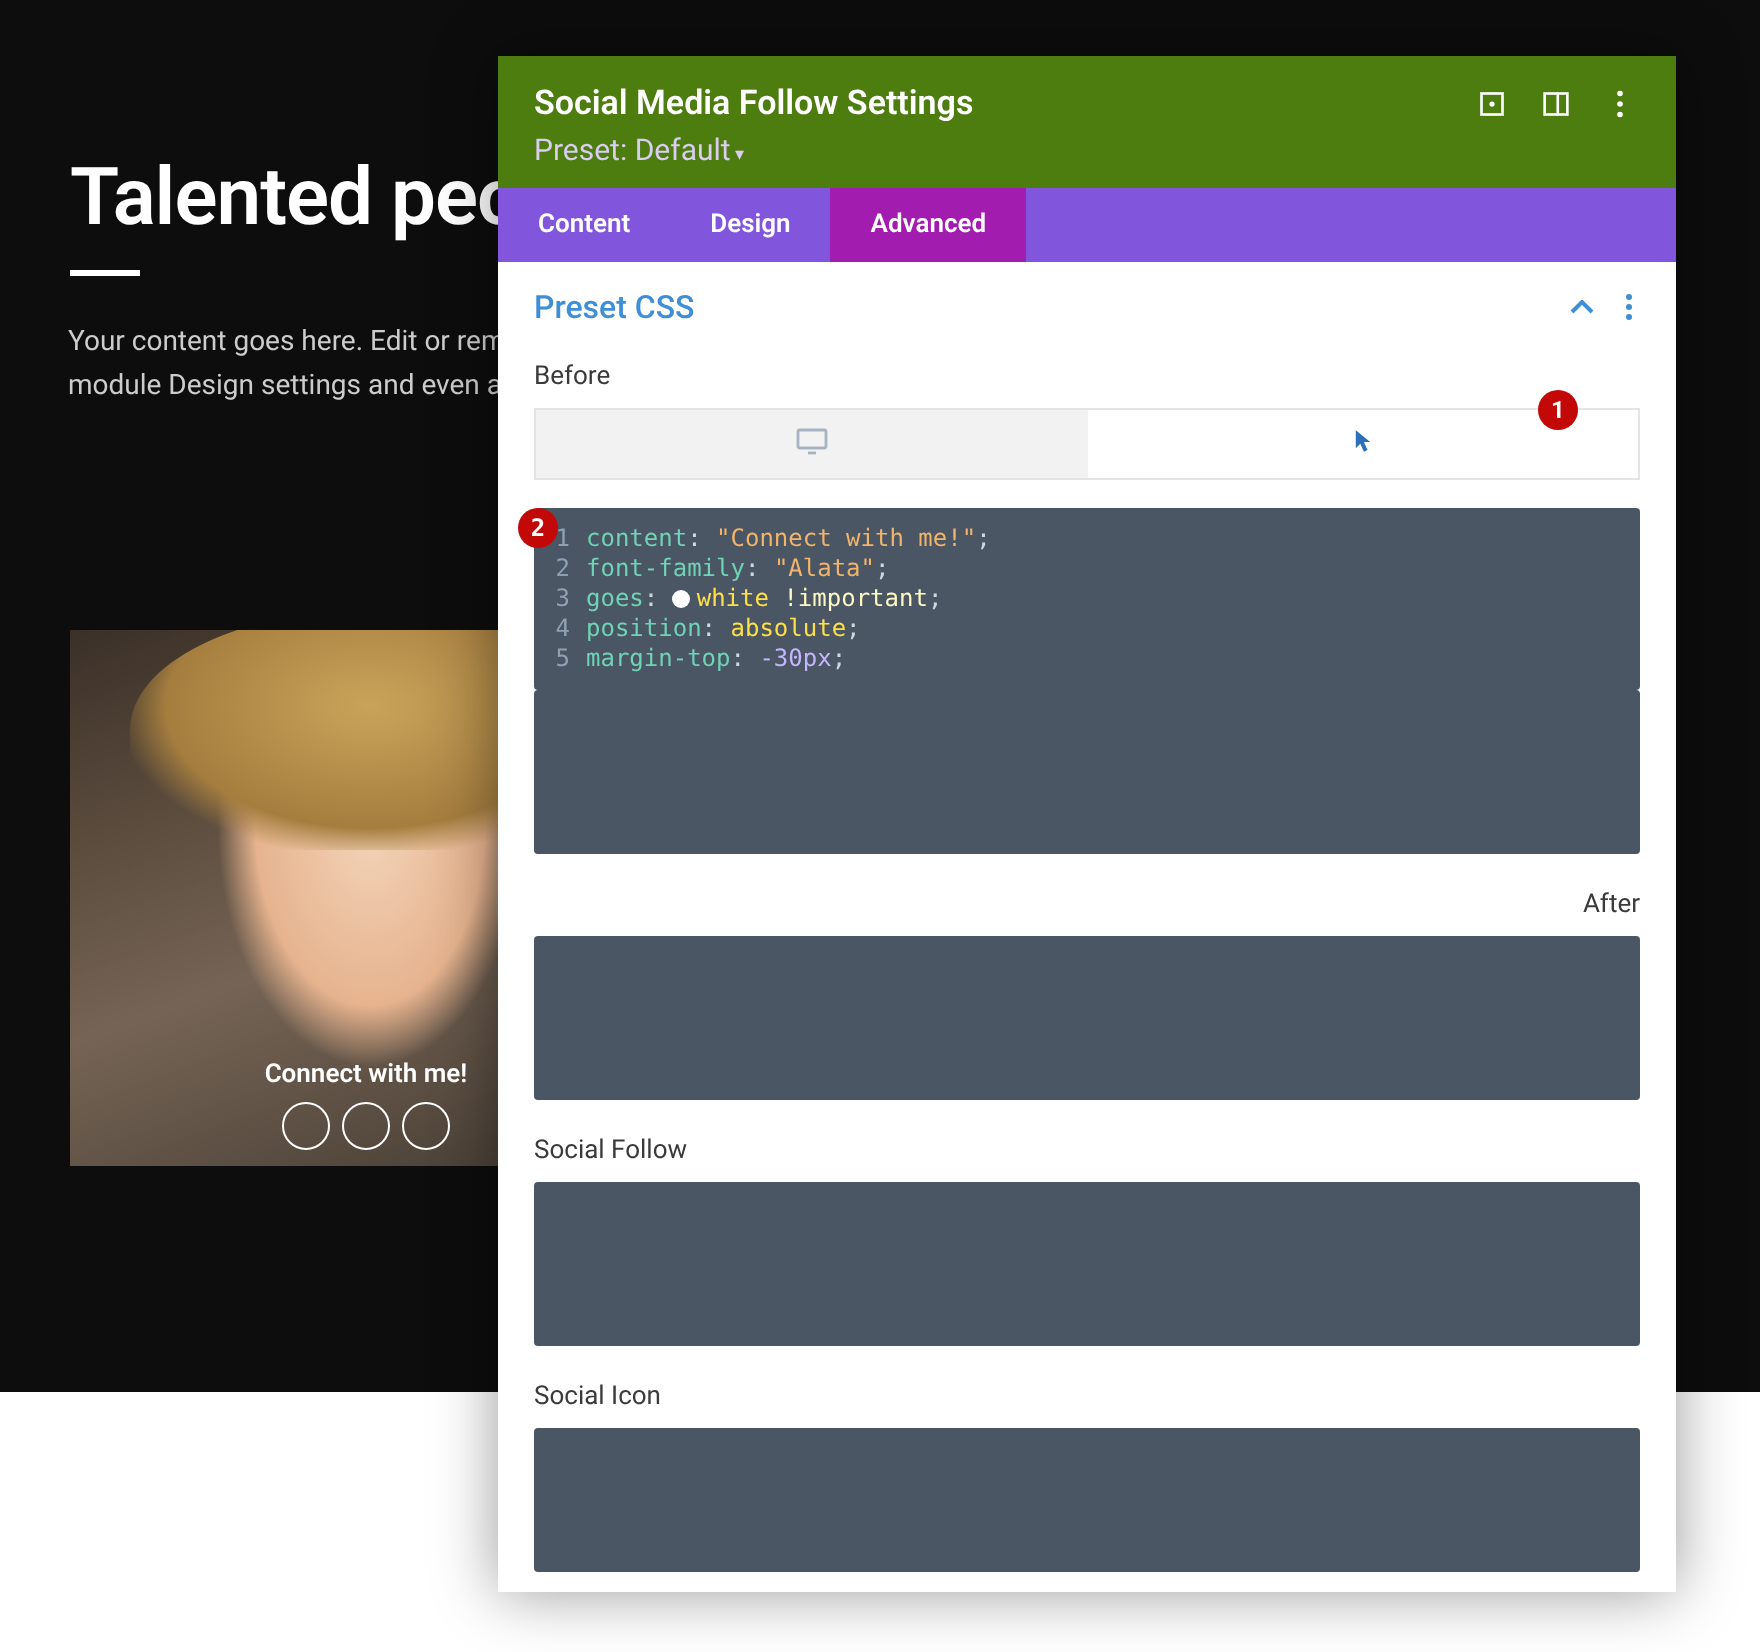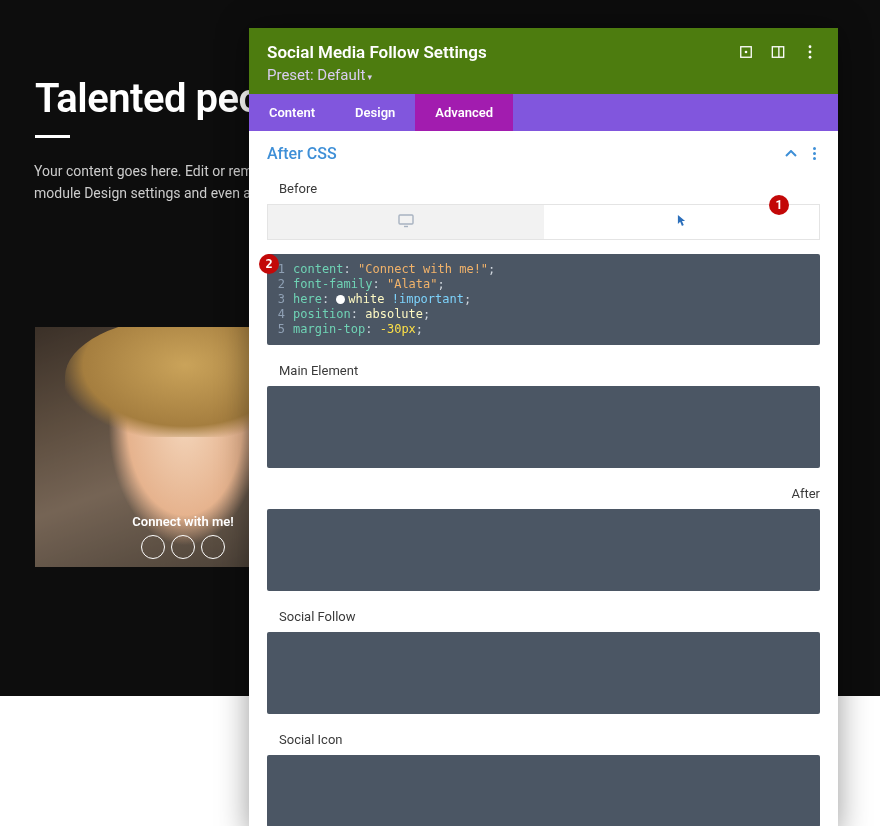"After CSS" div.section-title { text: After -> Preset }
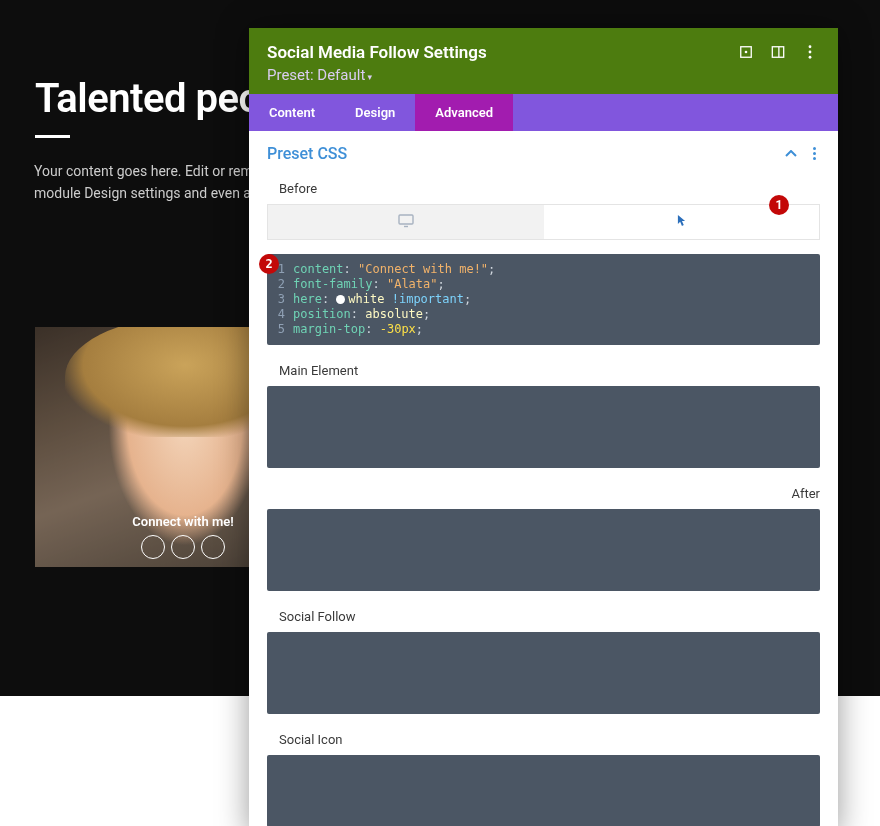"Before" .field-label { margin: 8px 0 8px 12px -> 8px 0 8px 0 }
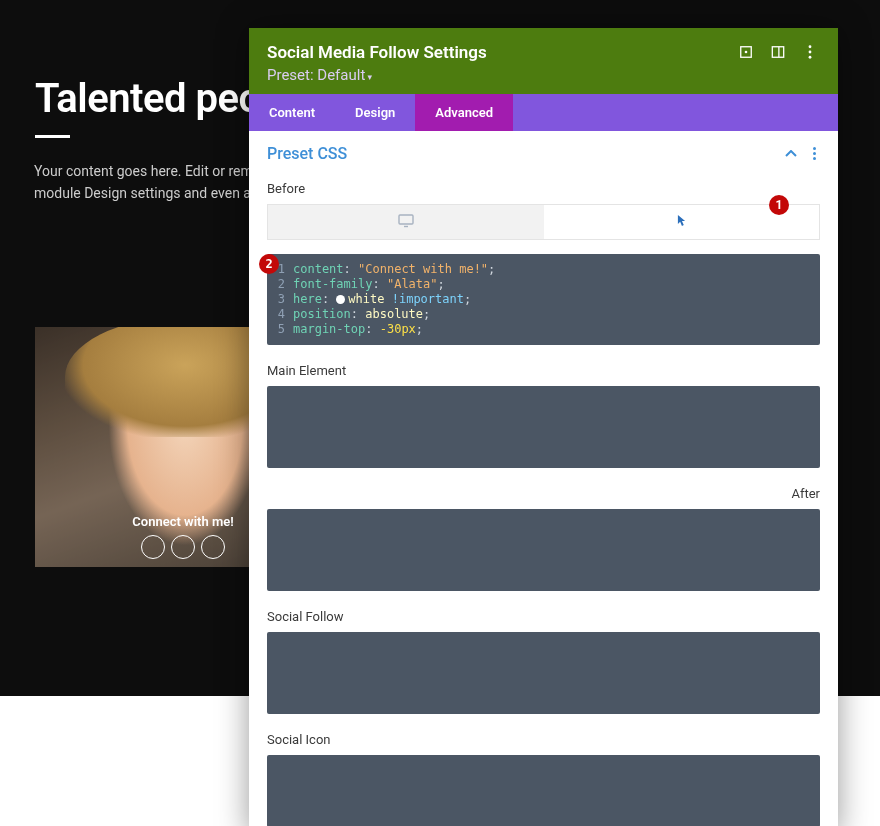"here" span.tok-prop { text: here -> goes }
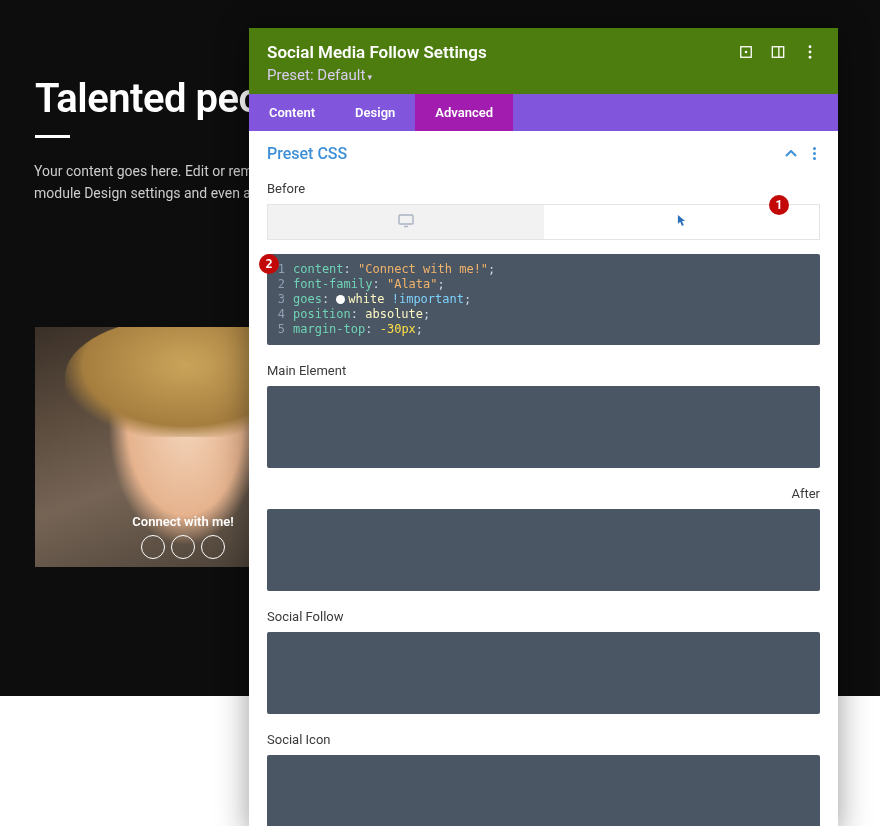"white" .tok-val { color: #fef9c3 -> #fde047 }
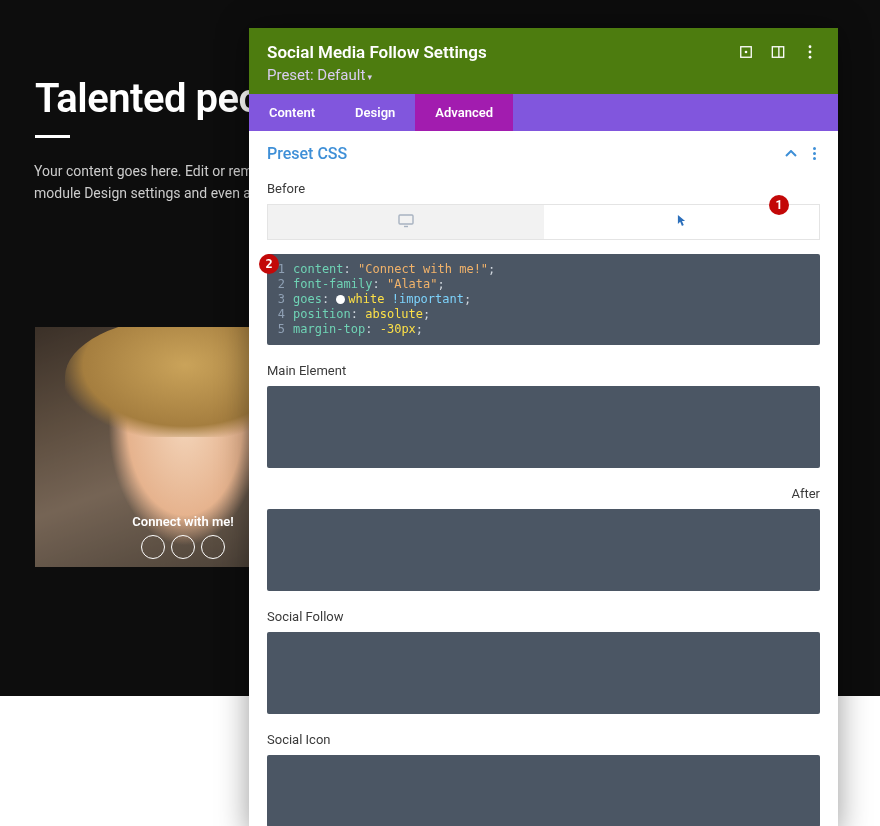"!important" .tok-imp { color: #7dd3fc -> #fef9c3 }
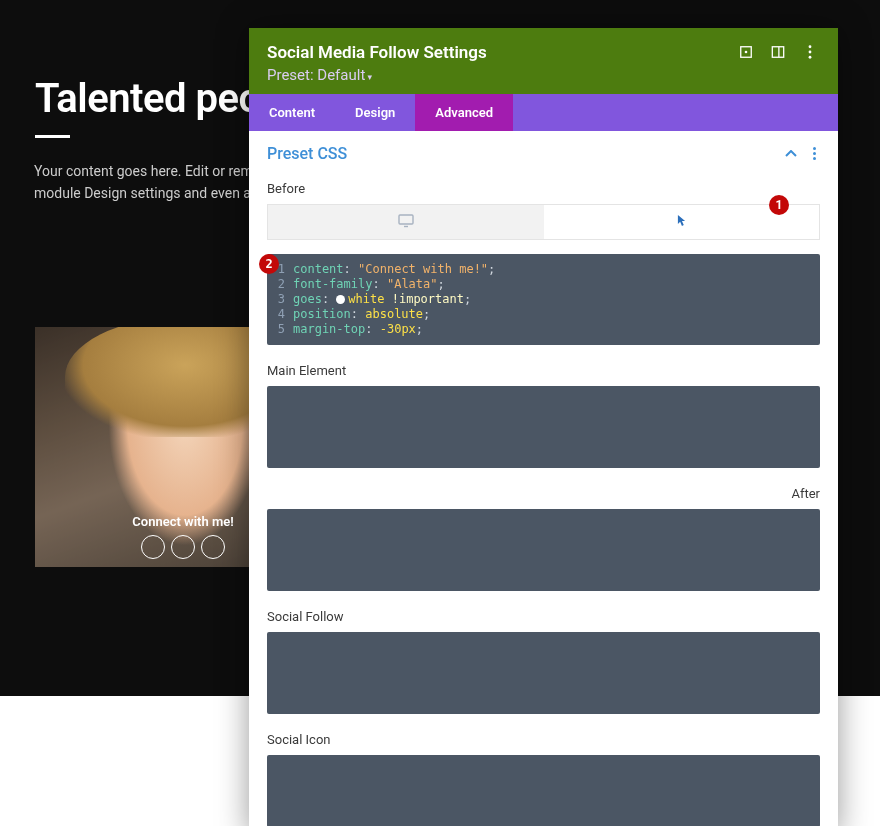"-30px" .tok-num { color: #fde047 -> #c4b5fd }
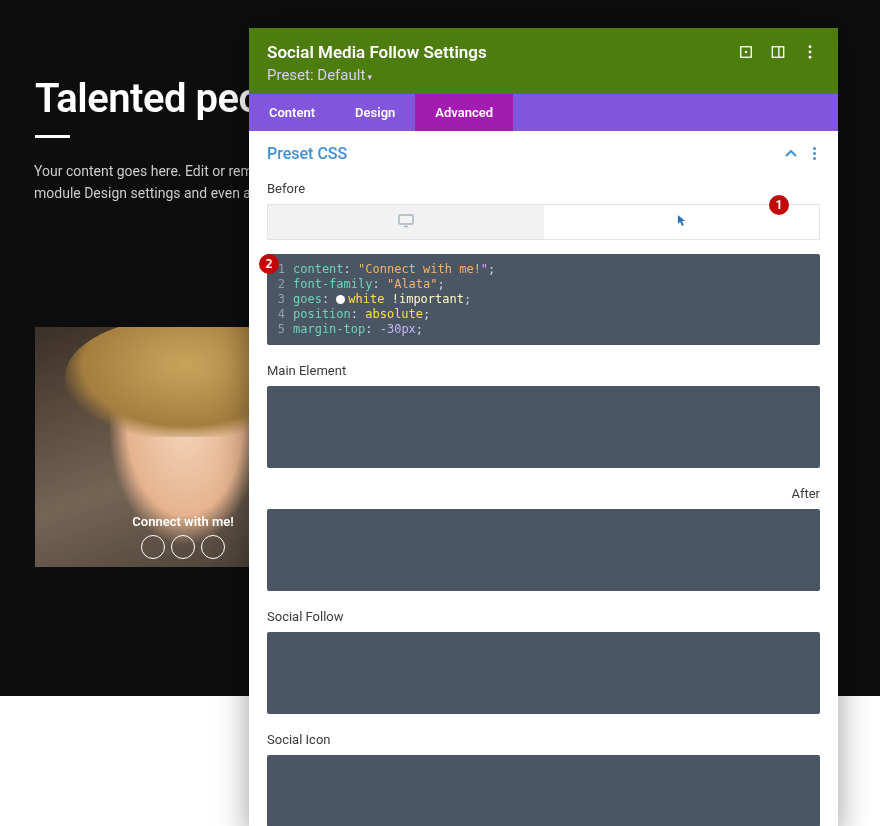"Main Element" div.field-label { html: <div>Main Element</div> -> none }
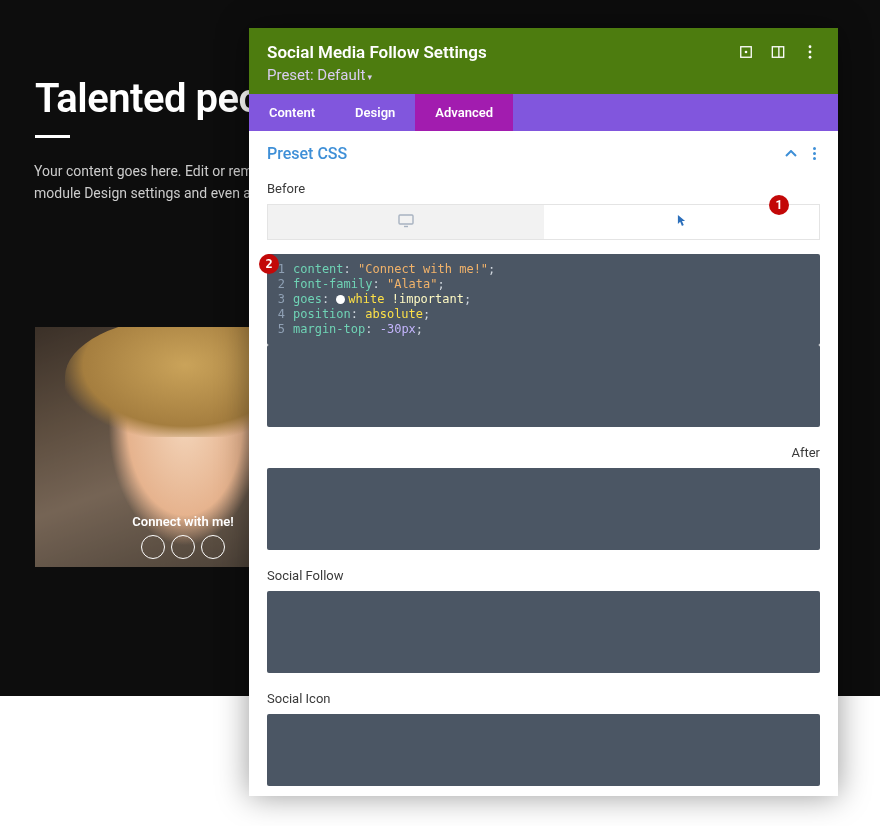"Connect with me!" .photo-card { height: 240px -> 268px; top: 327px -> 315px }
